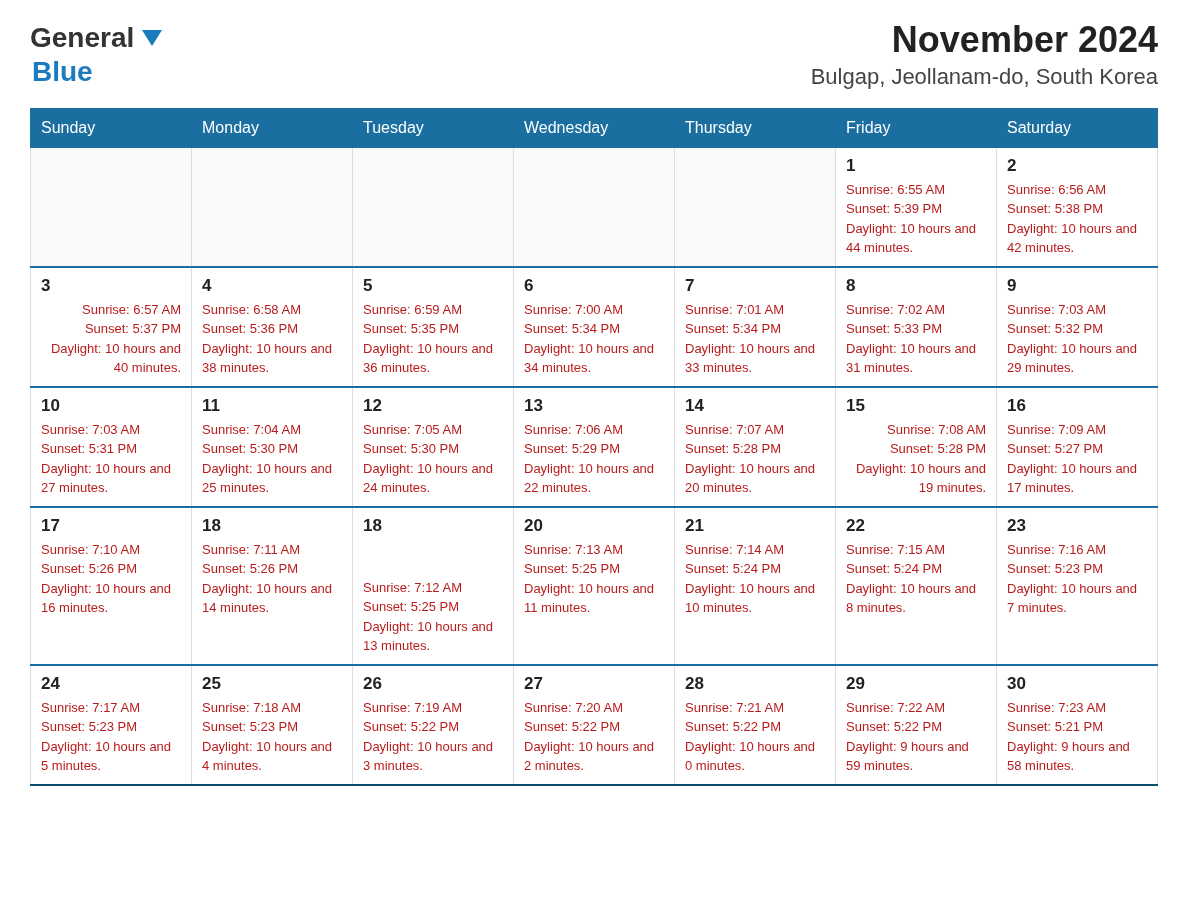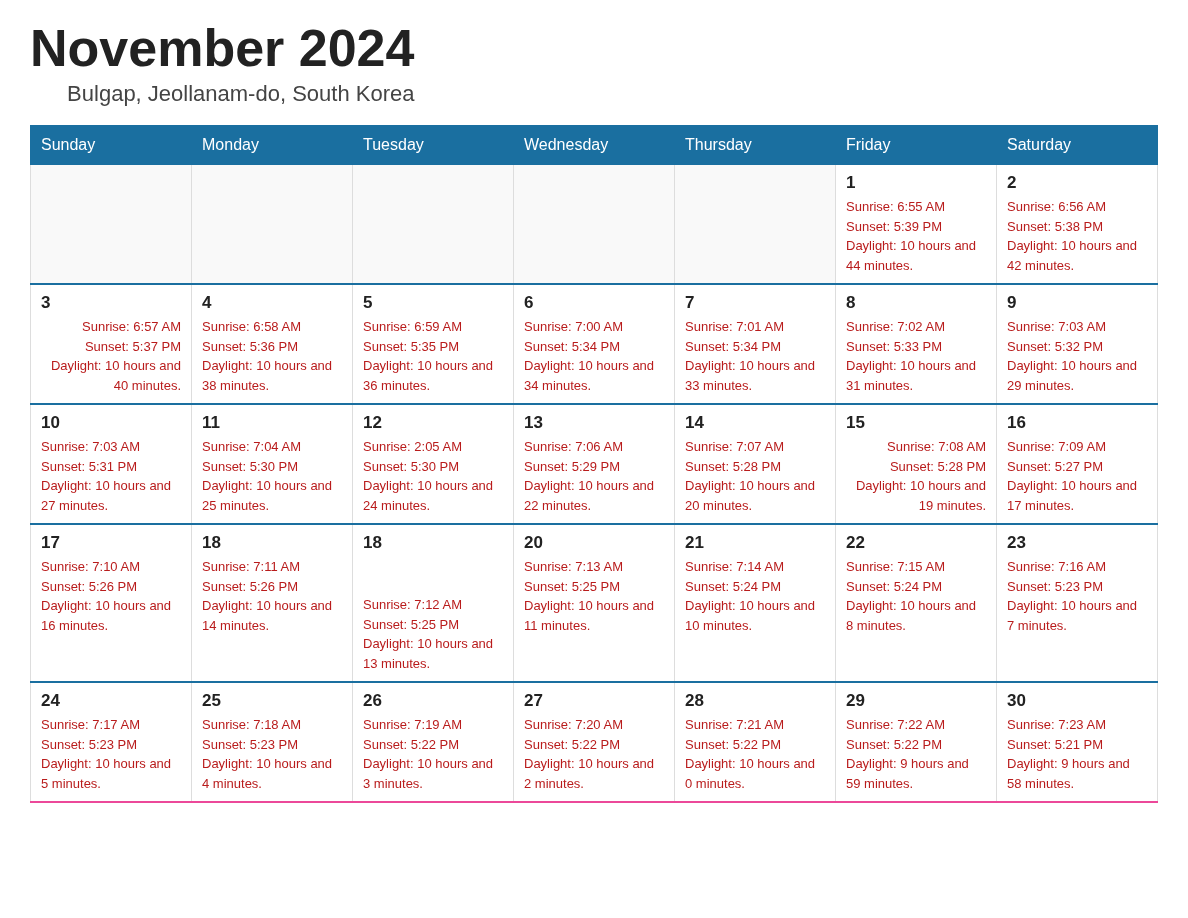"General" div.logo-container { html: none -> <div> <div> <span>General</span> <span> <svg> <polygon></polygon> </svg> </span> </div> <span>Blue</span> </div> }
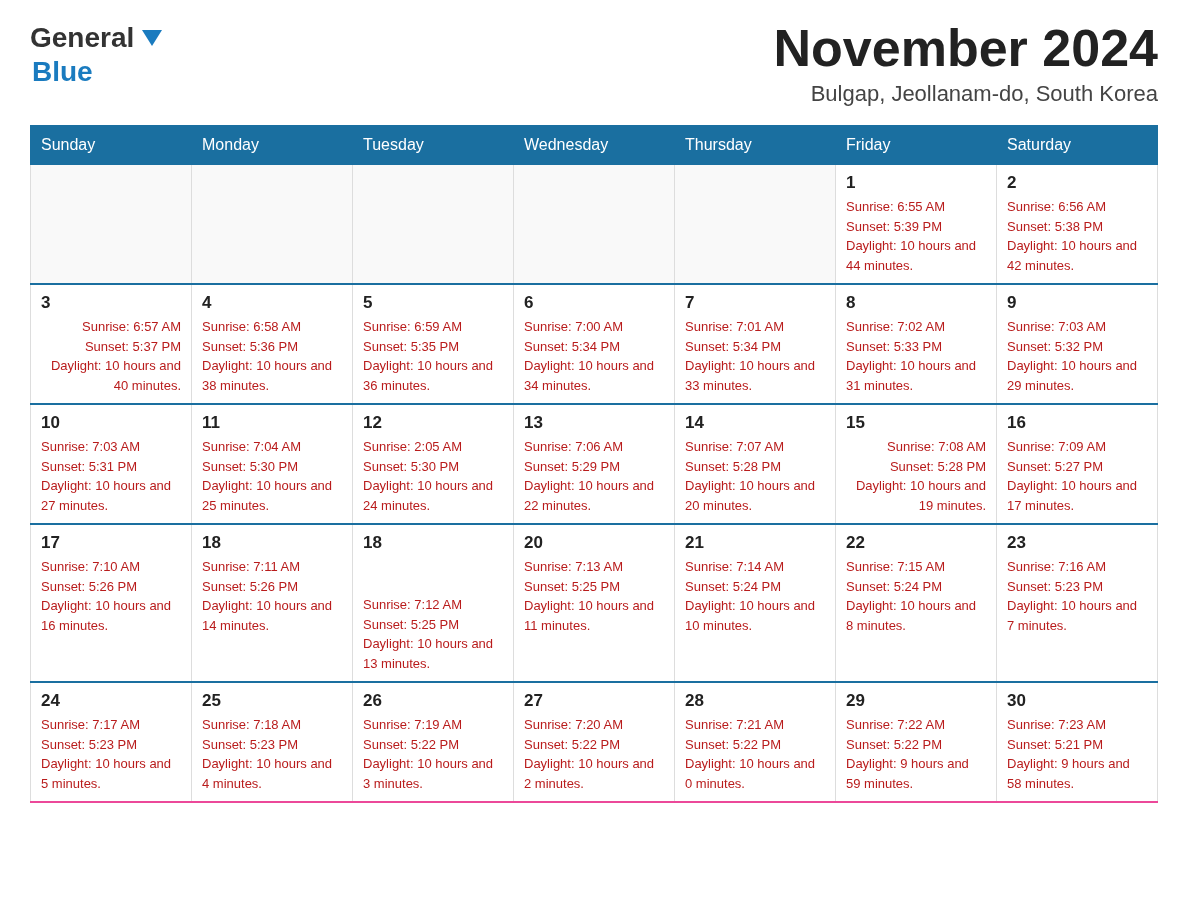"November 2024" .calendar-title { font-size: 52px -> 36px }
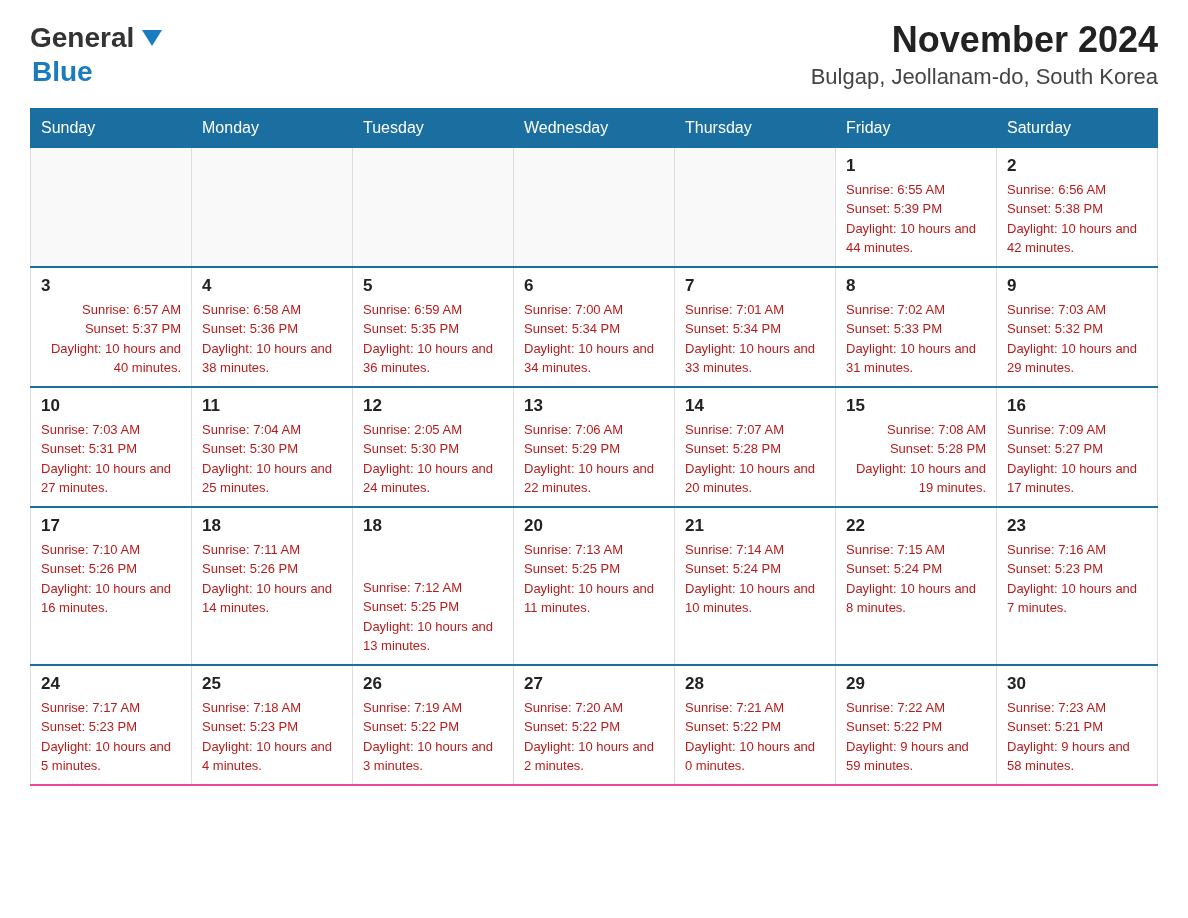"Sunrise: 2:05 AM" div.day-info { text: 2:05 -> 7:05 }
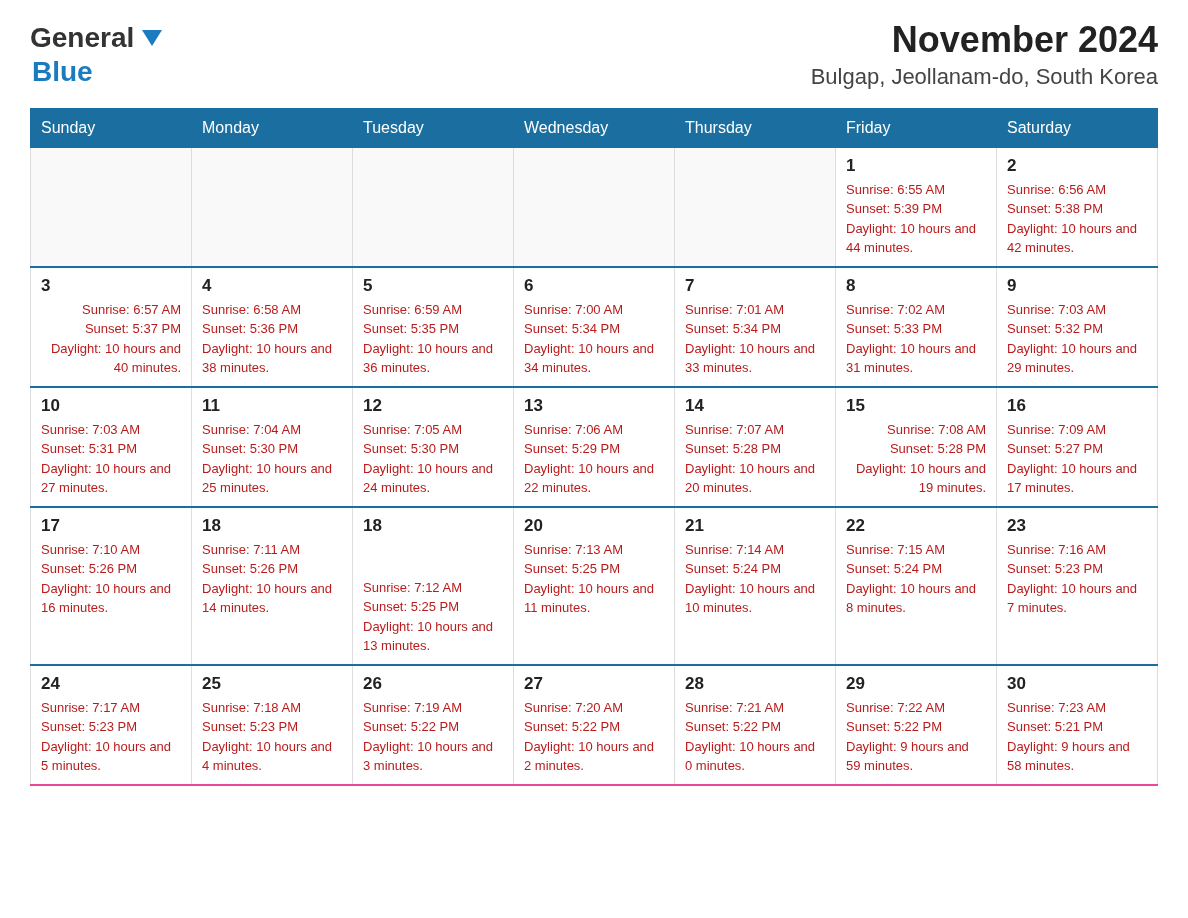"24" tbody tr:last-child { border-bottom: 2px solid #ec4899 -> 2px solid #0c4a6e }
